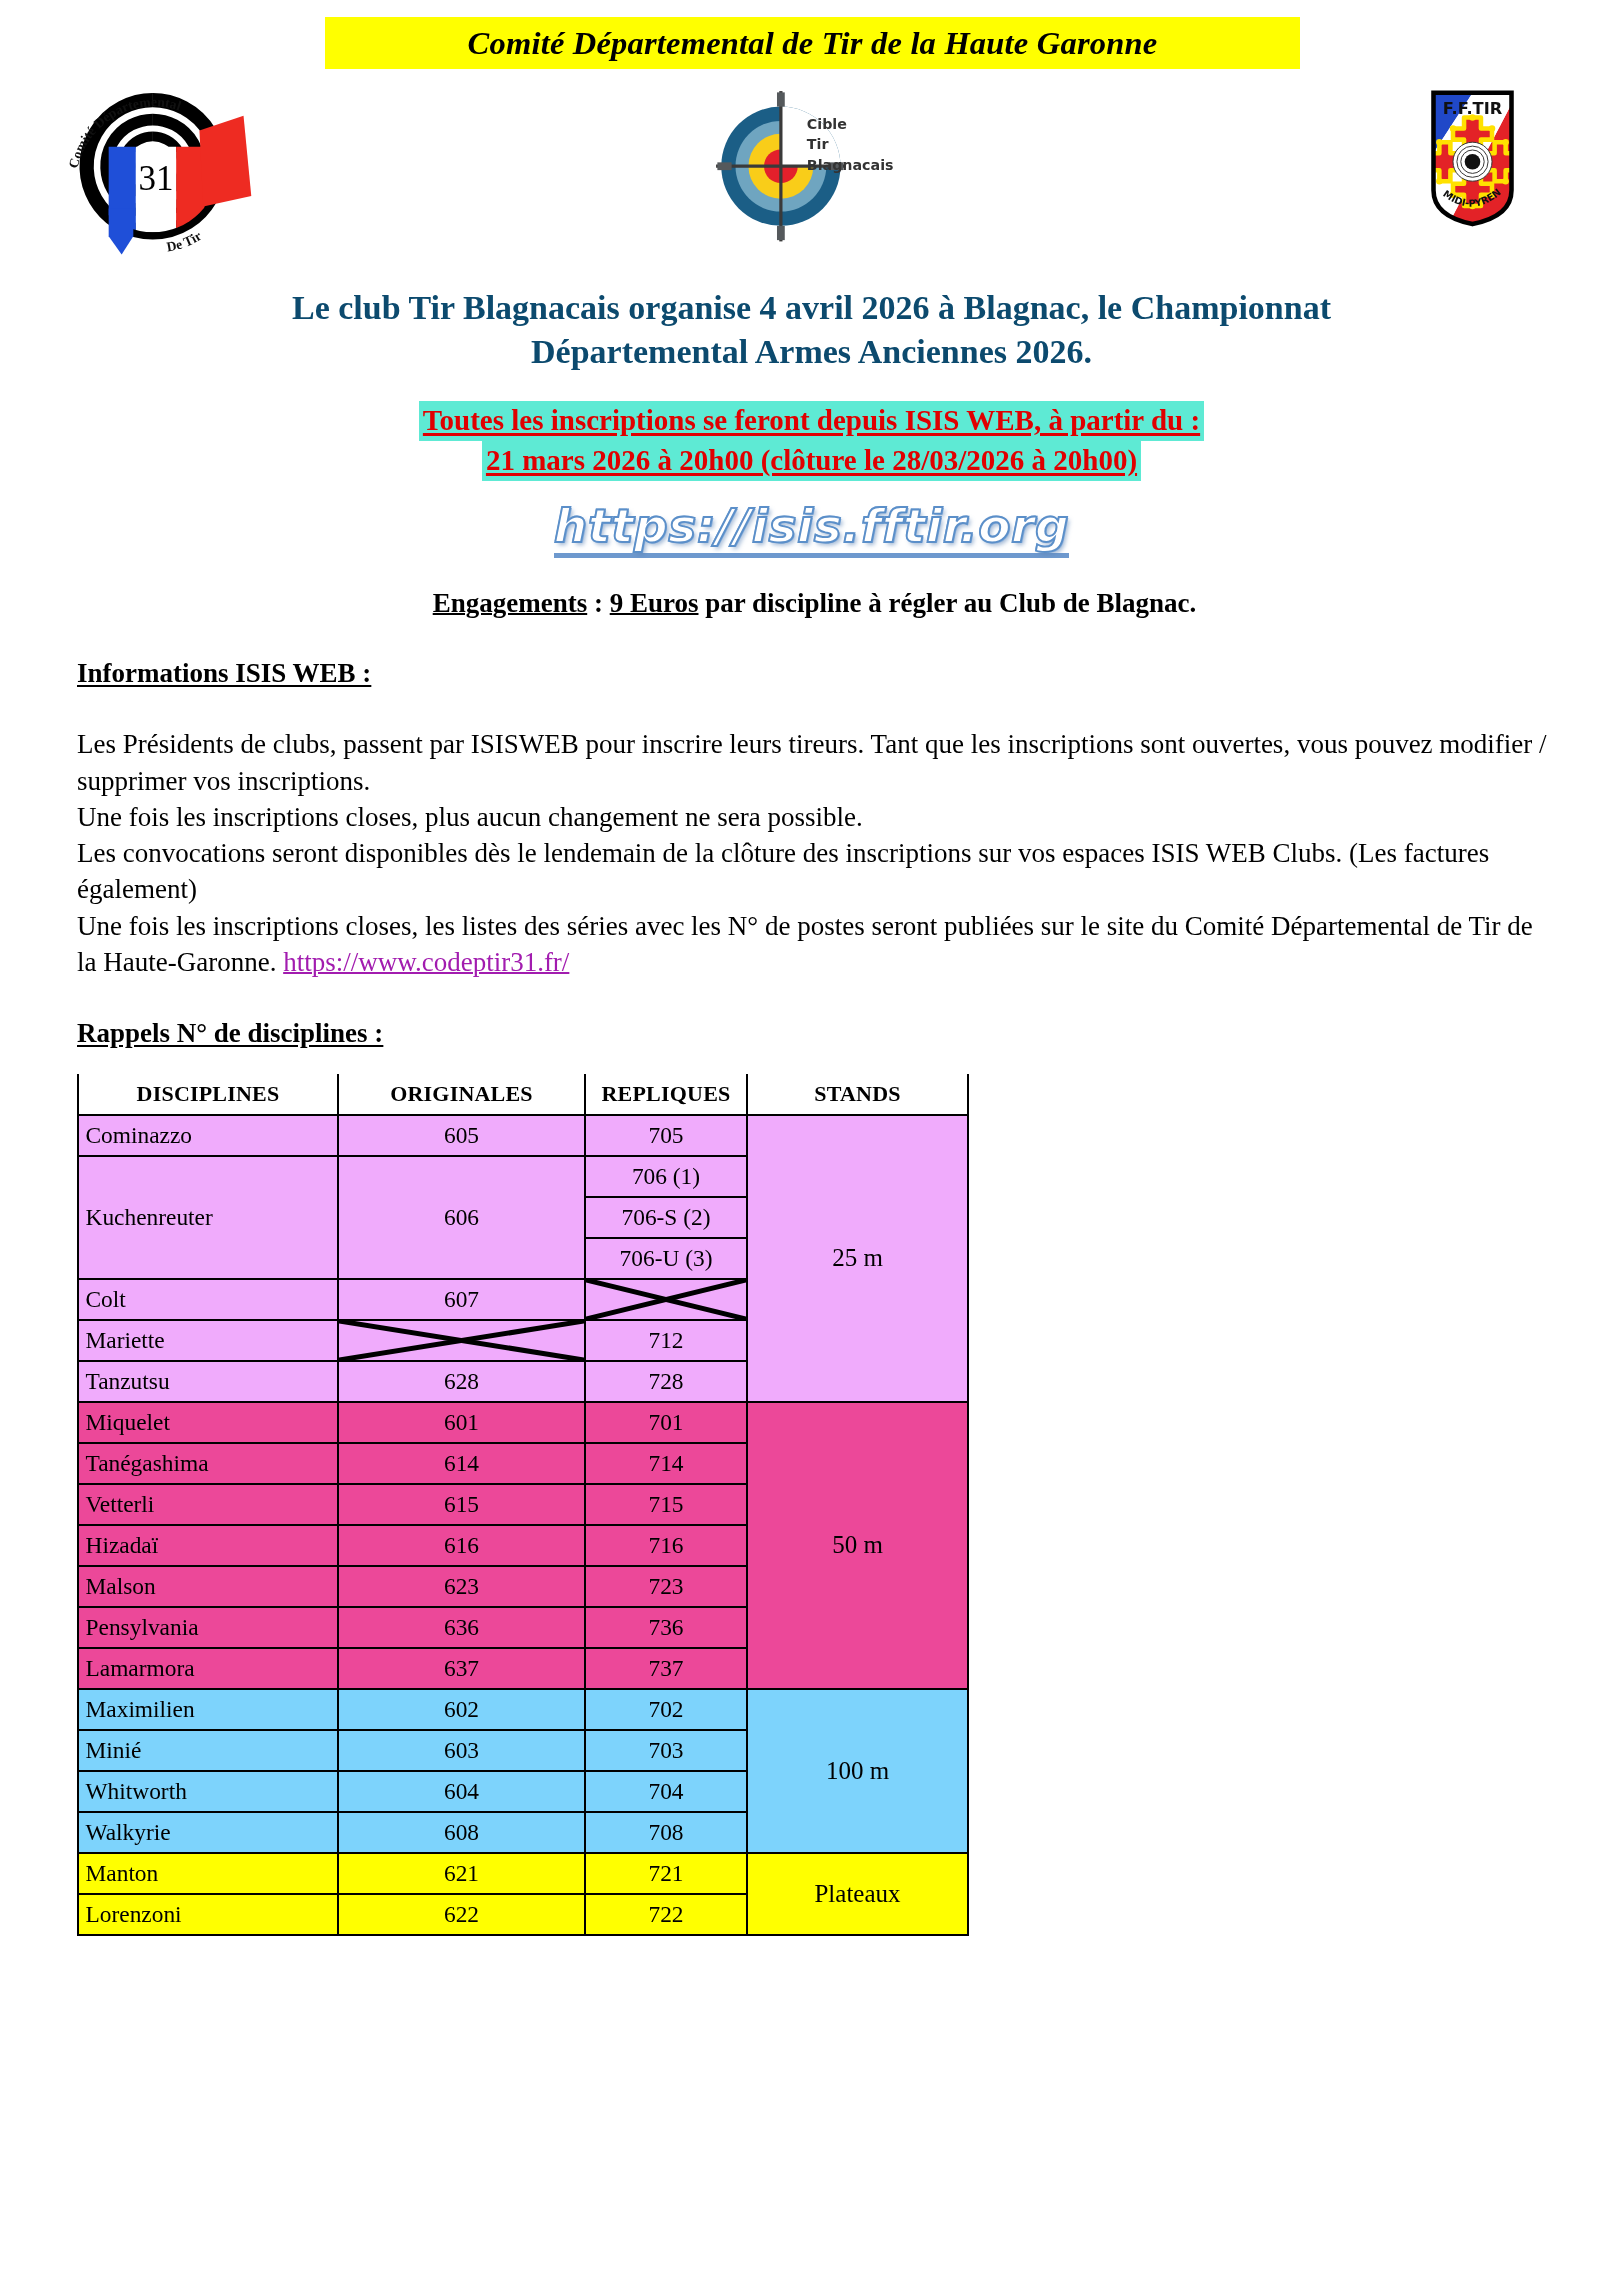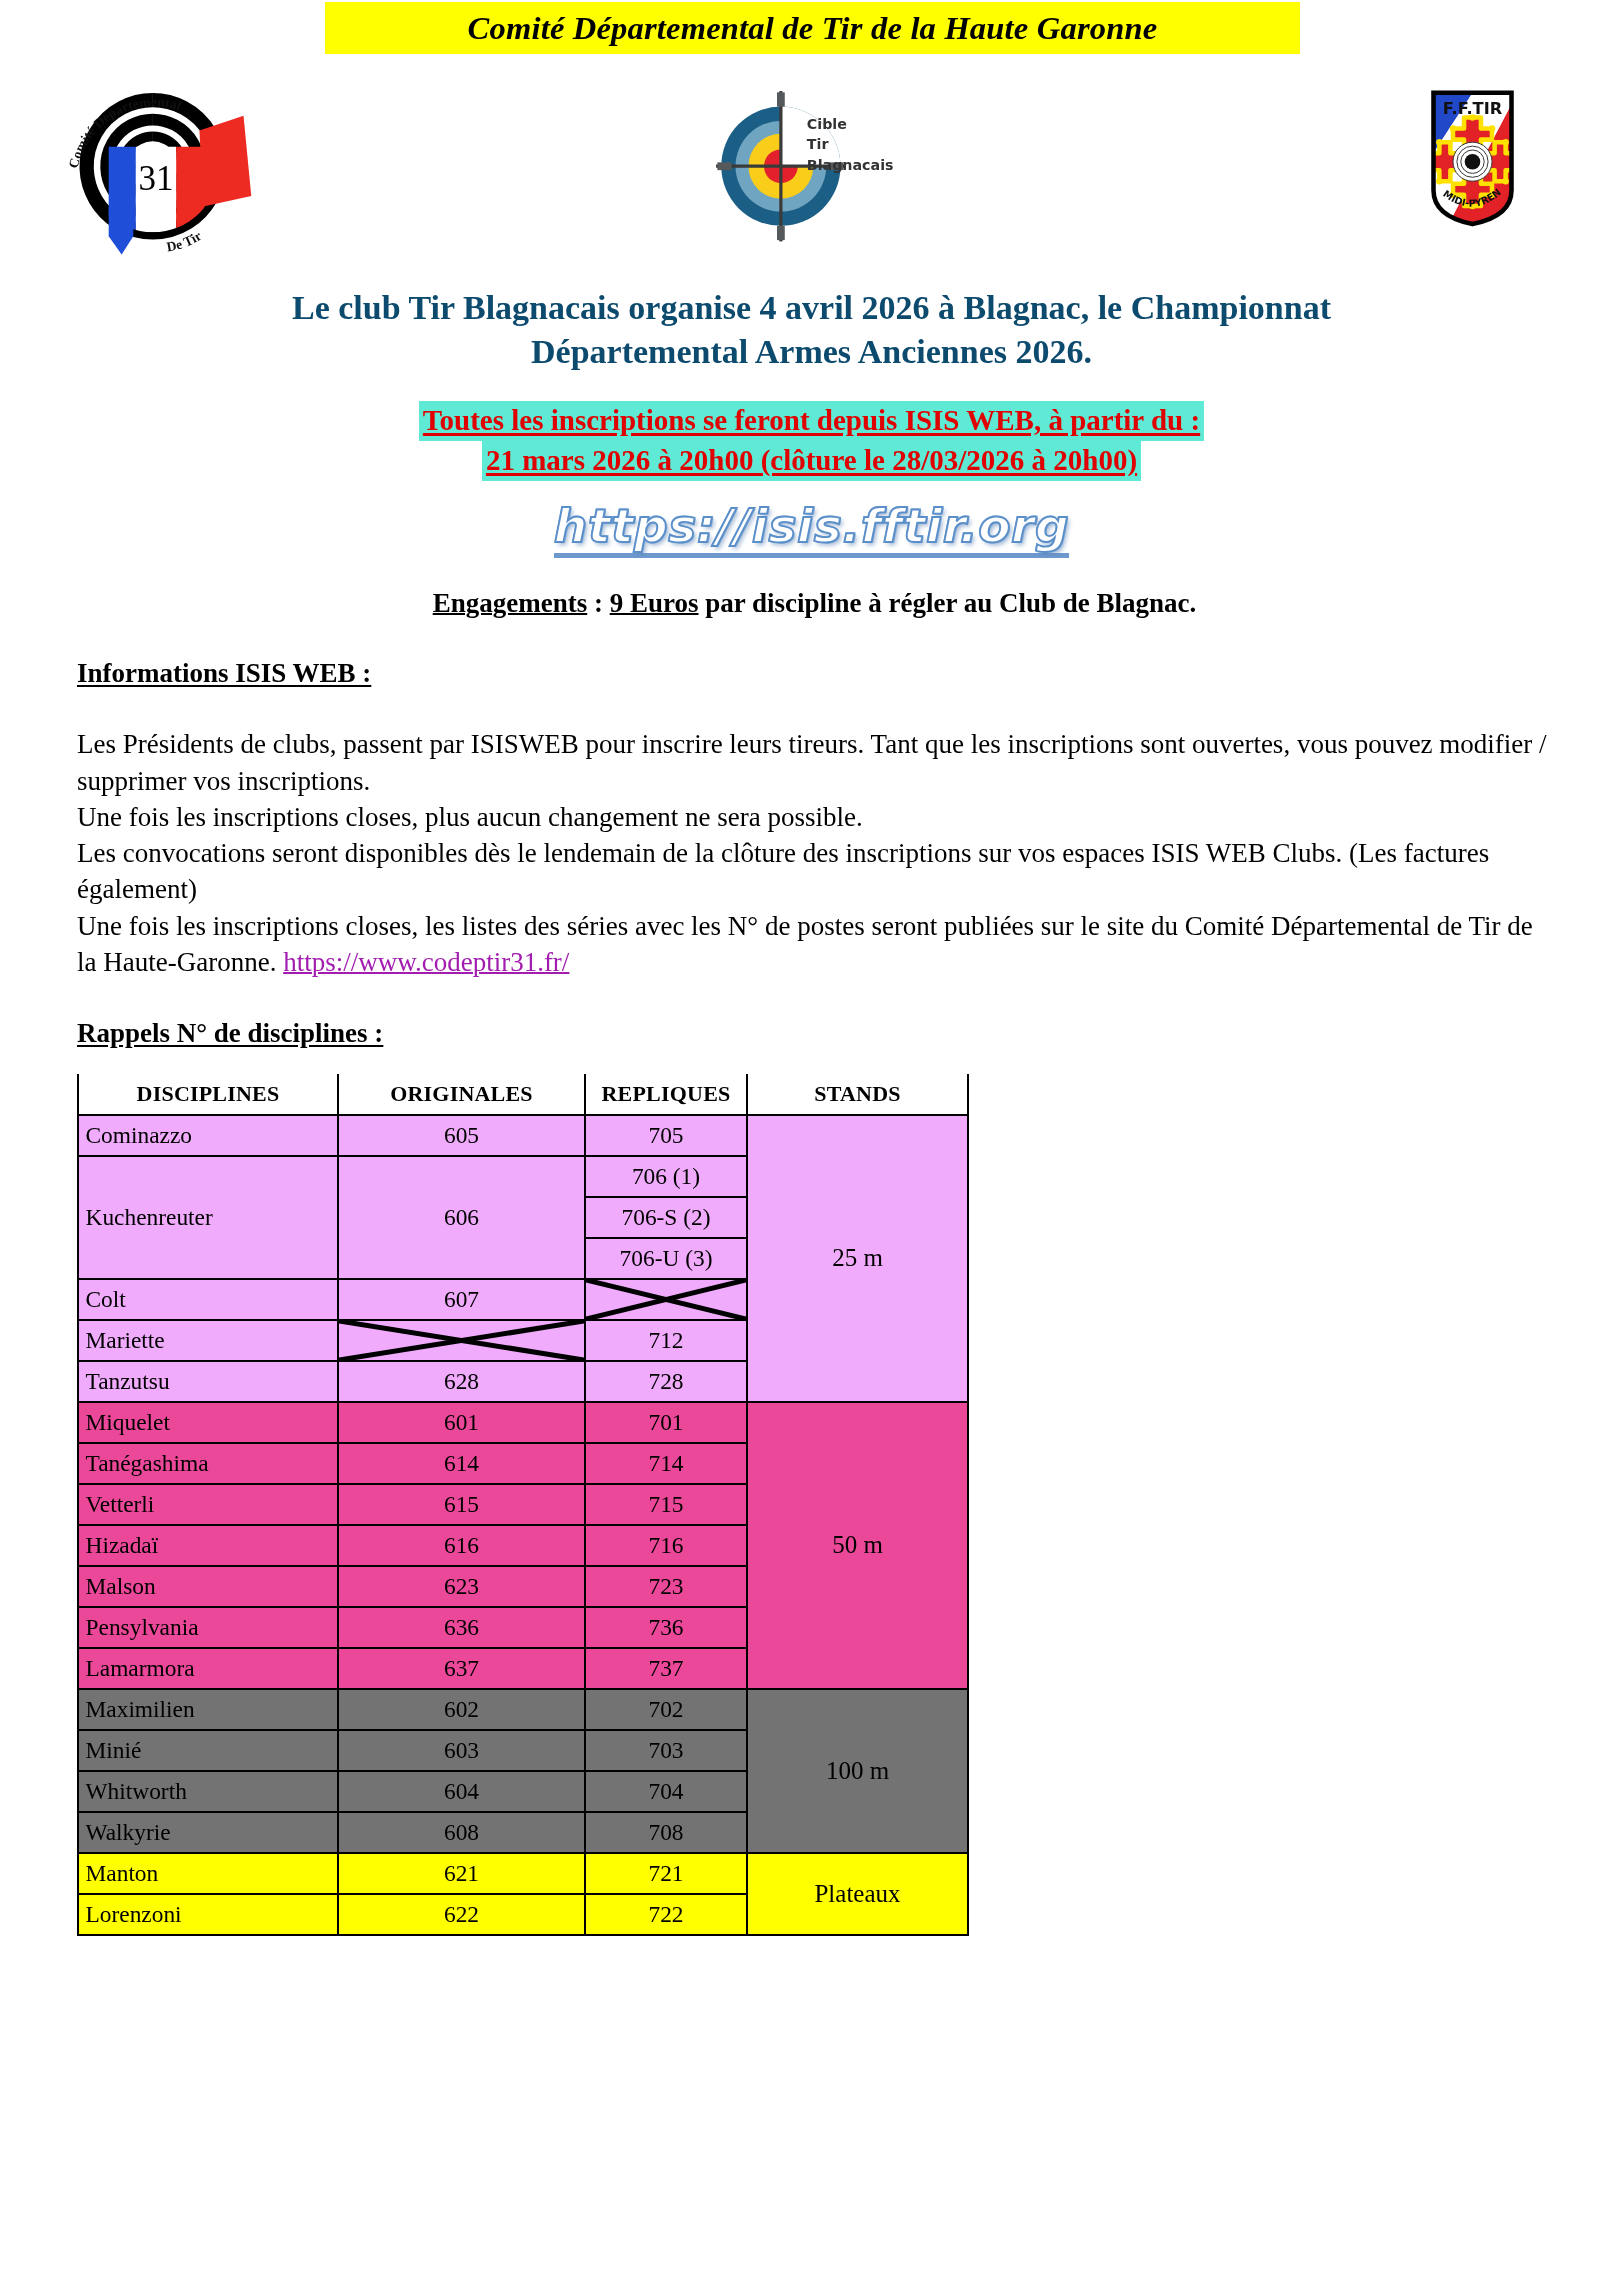"Comité Départemental de Tir de" .title-banner { top: 2px -> 17px }
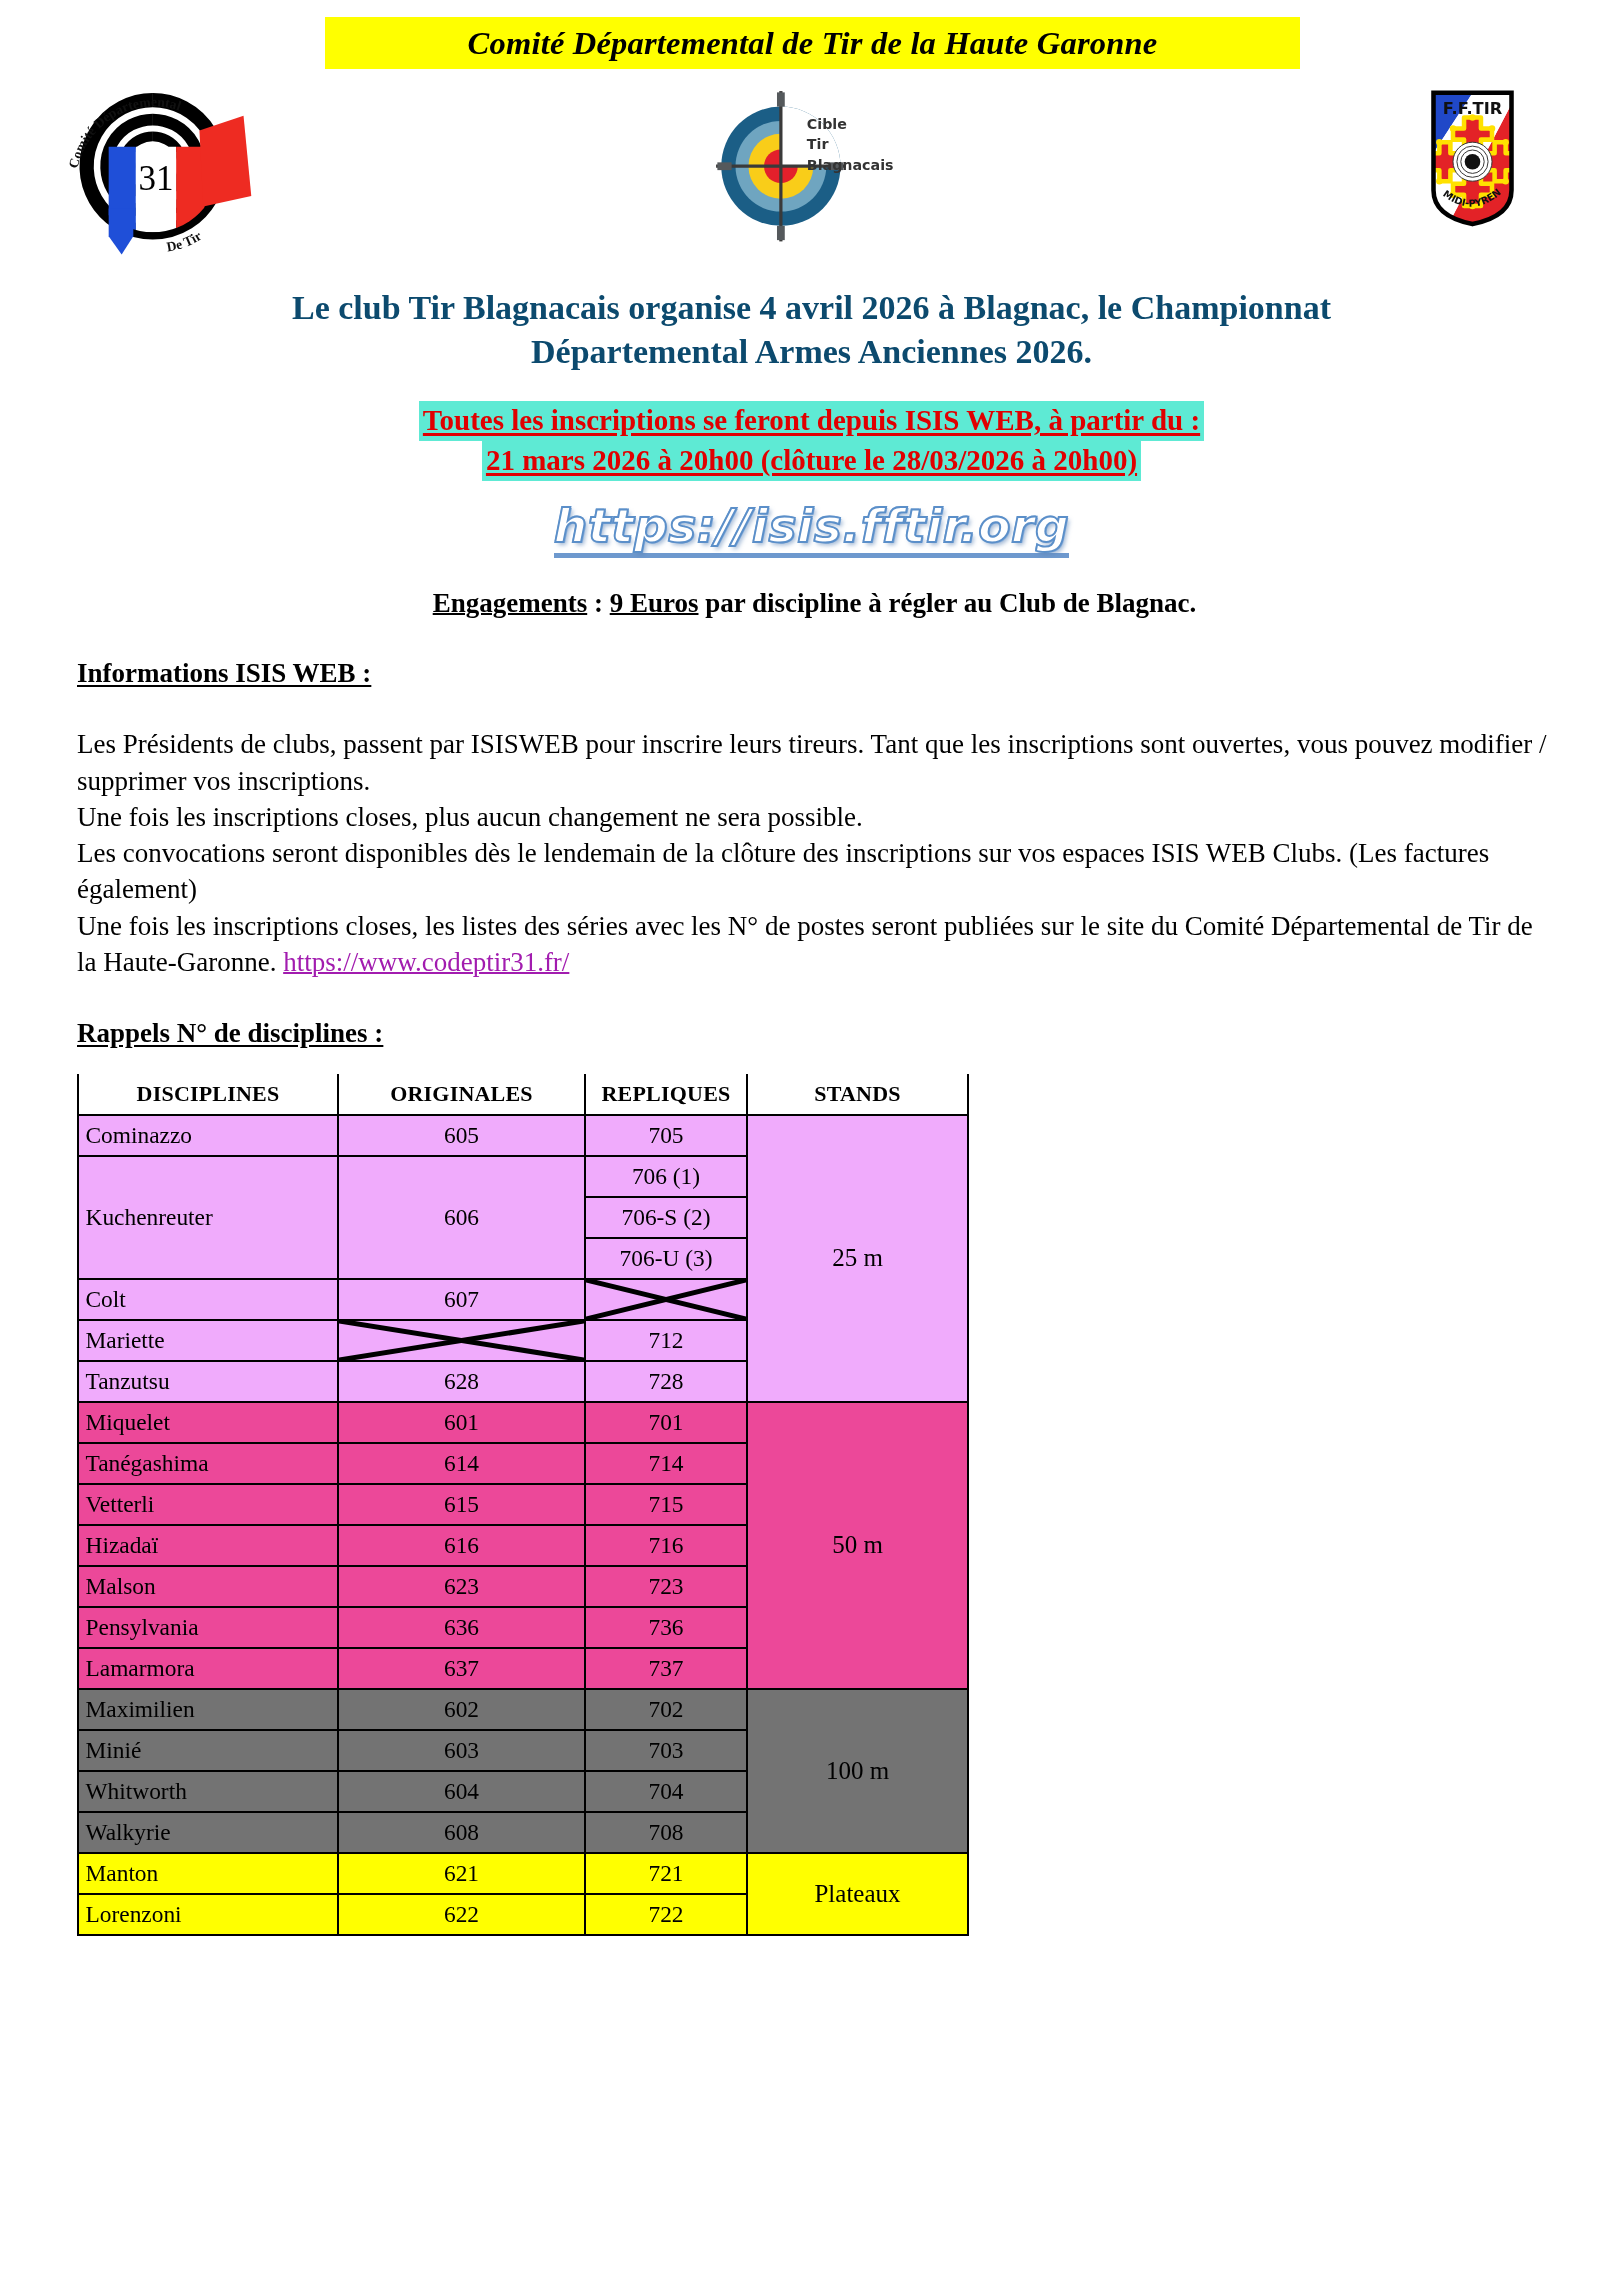"Maximilien" td.orange { background: #737373 -> #7dd3fc }
